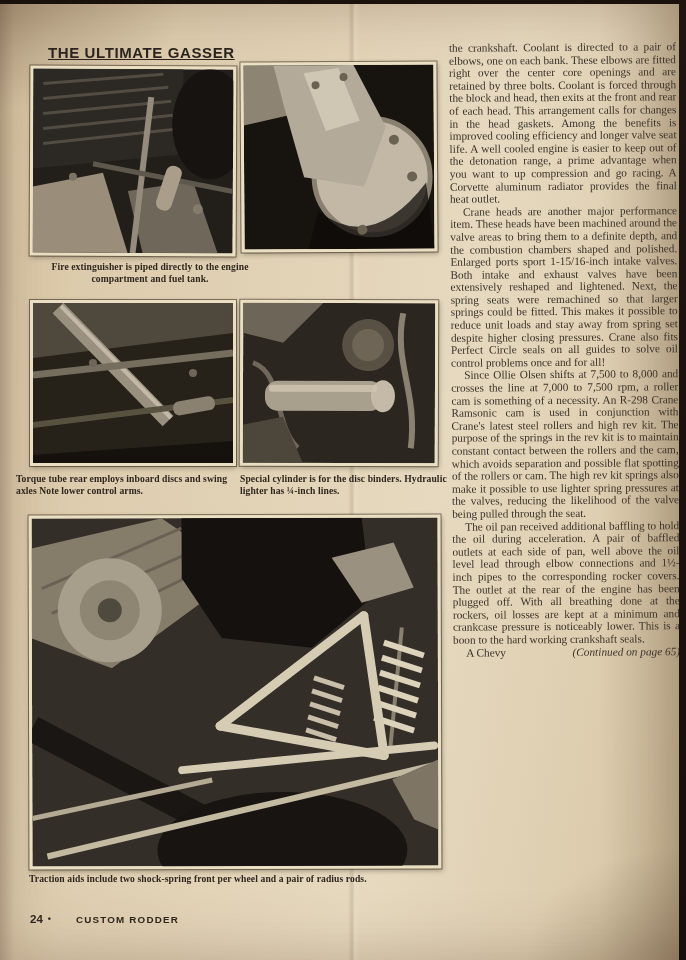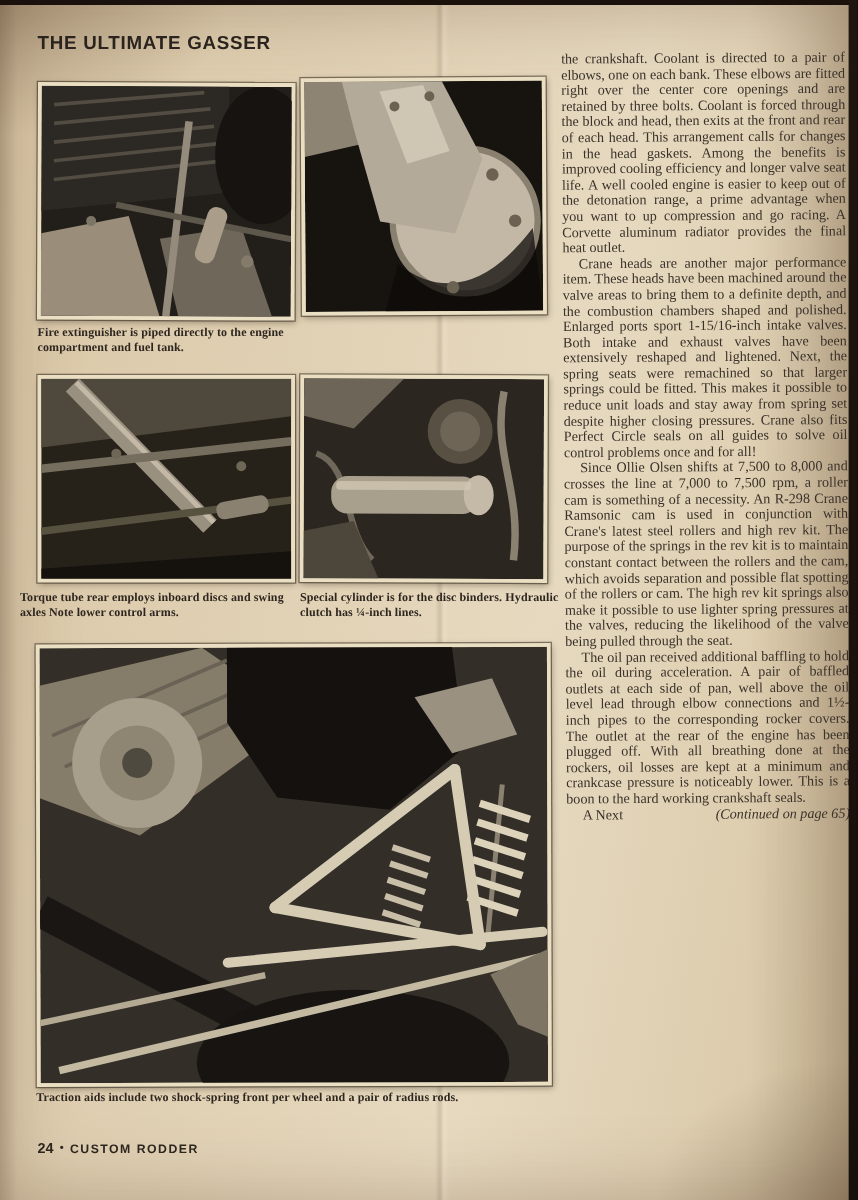"THE ULTIMATE GASSER" .title { margin: 0 -> 18px; text-decoration: none -> underline }
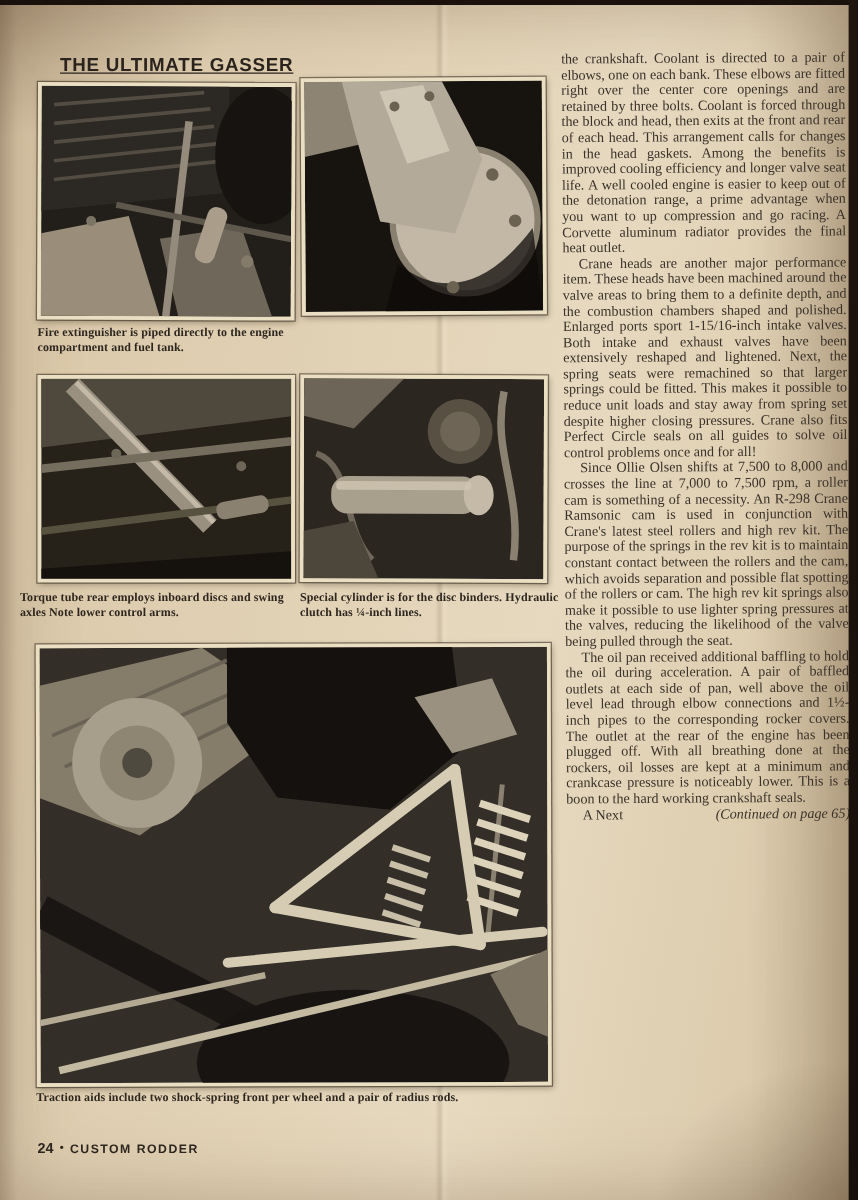"Fire extinguisher is piped directly" .c1 { left: 30px -> 46px; text-align: none -> center }
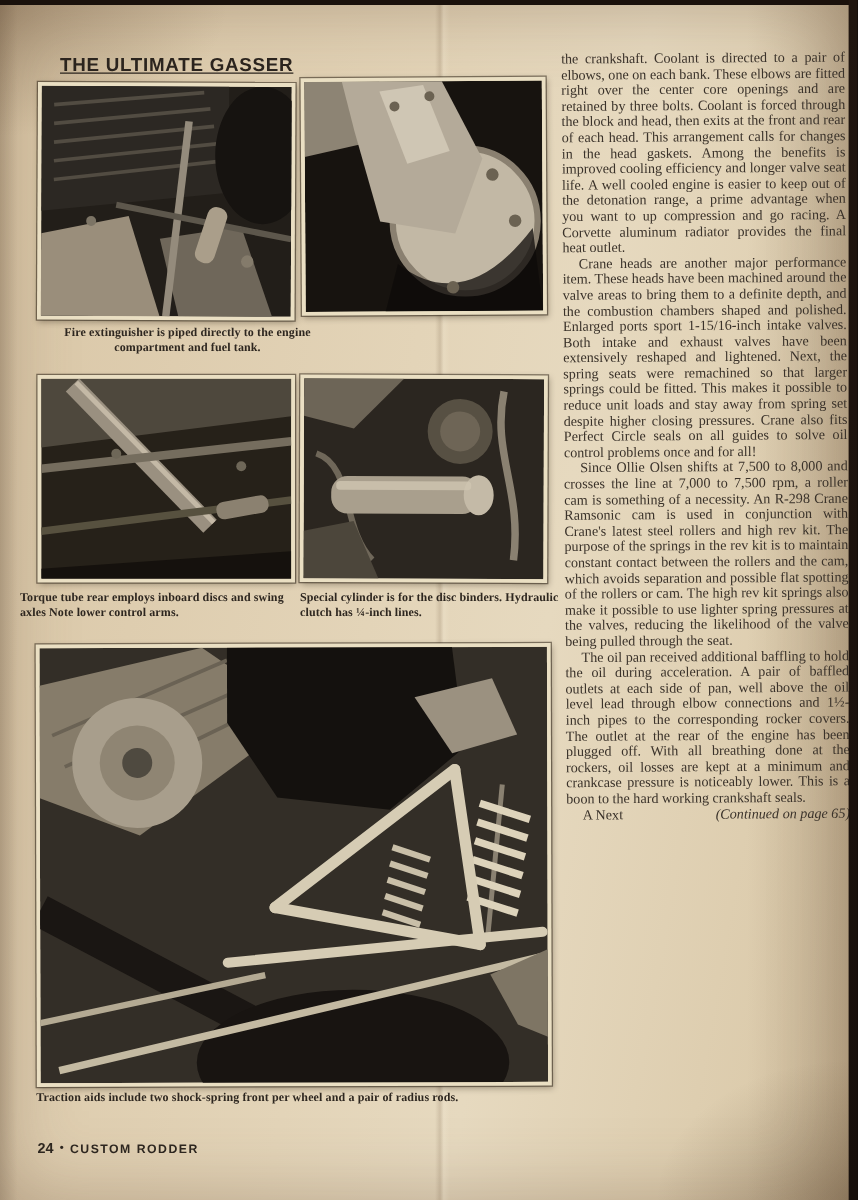"Special cylinder is for the" p.caption { text: clutch -> lighter }
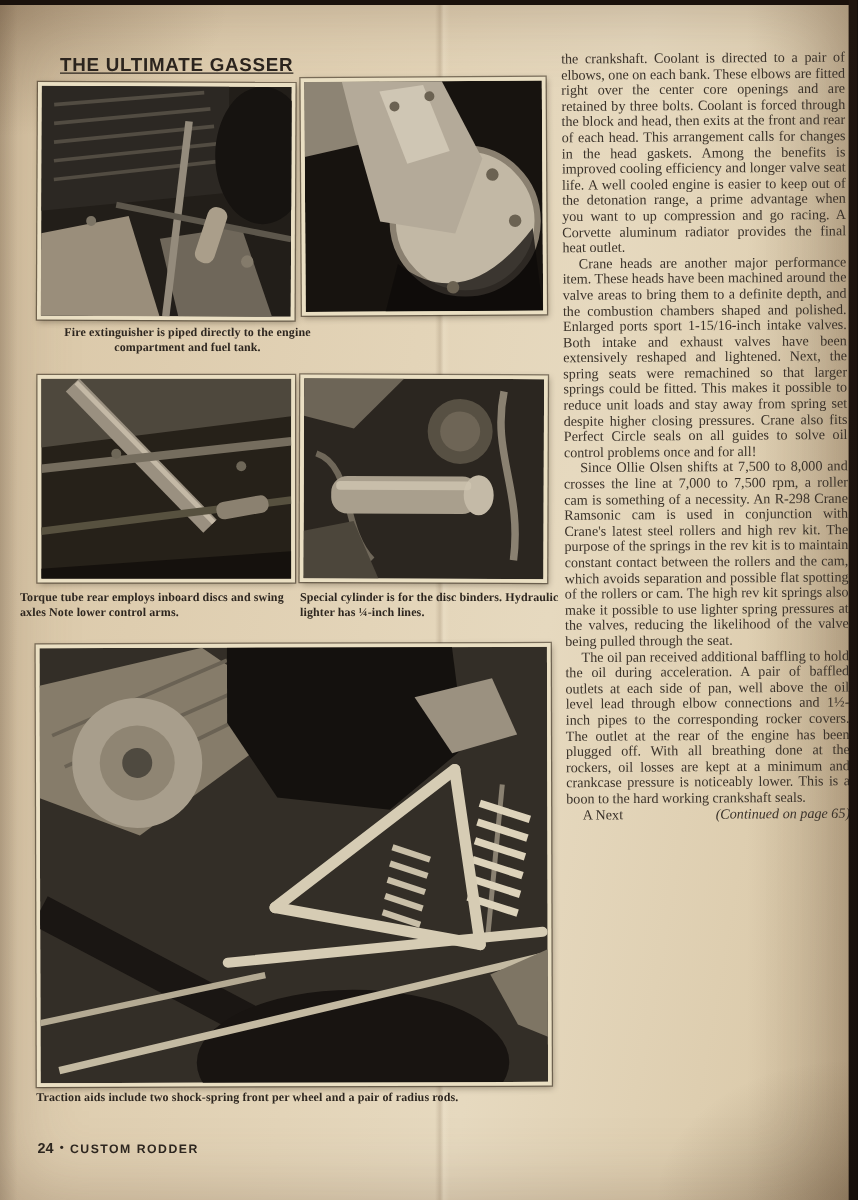"A Next" span { text: Next -> Chevy }
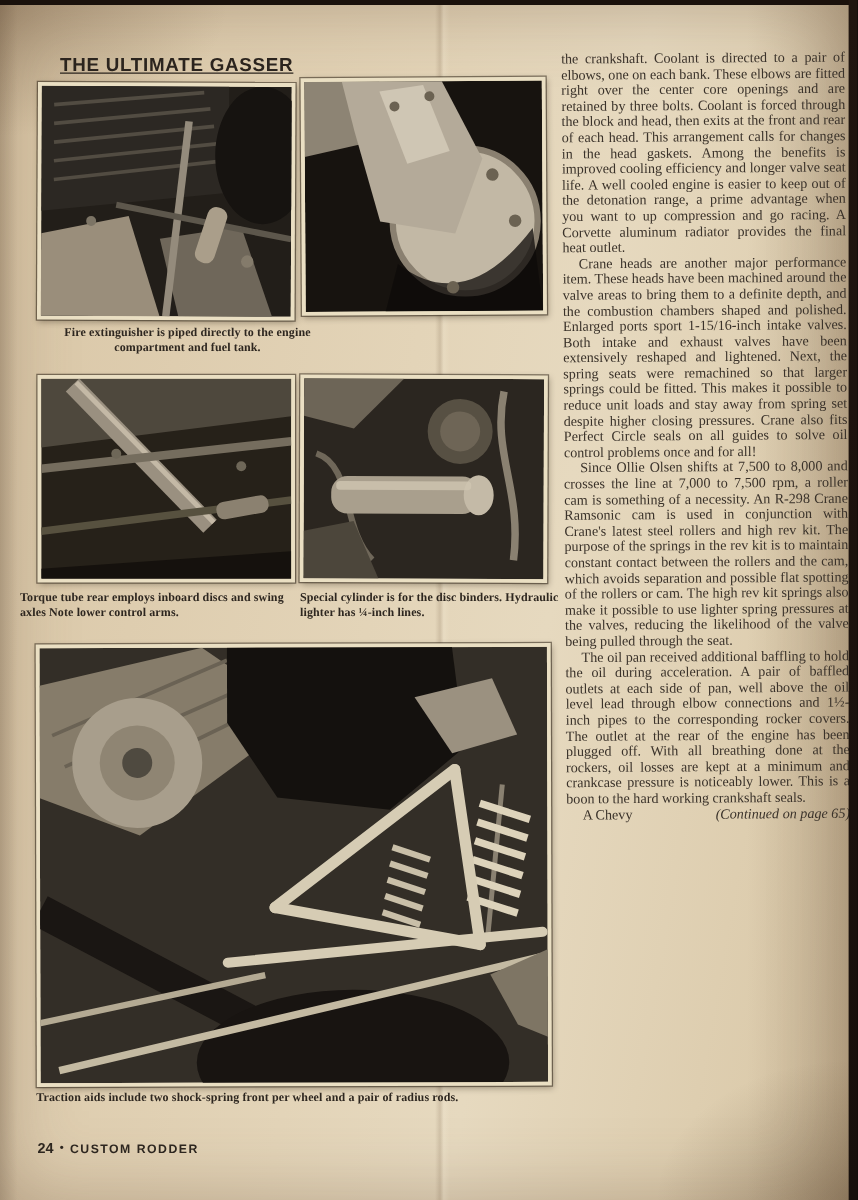"CUSTOM RODDER" .footer .mag { margin-left: none -> 20px }
